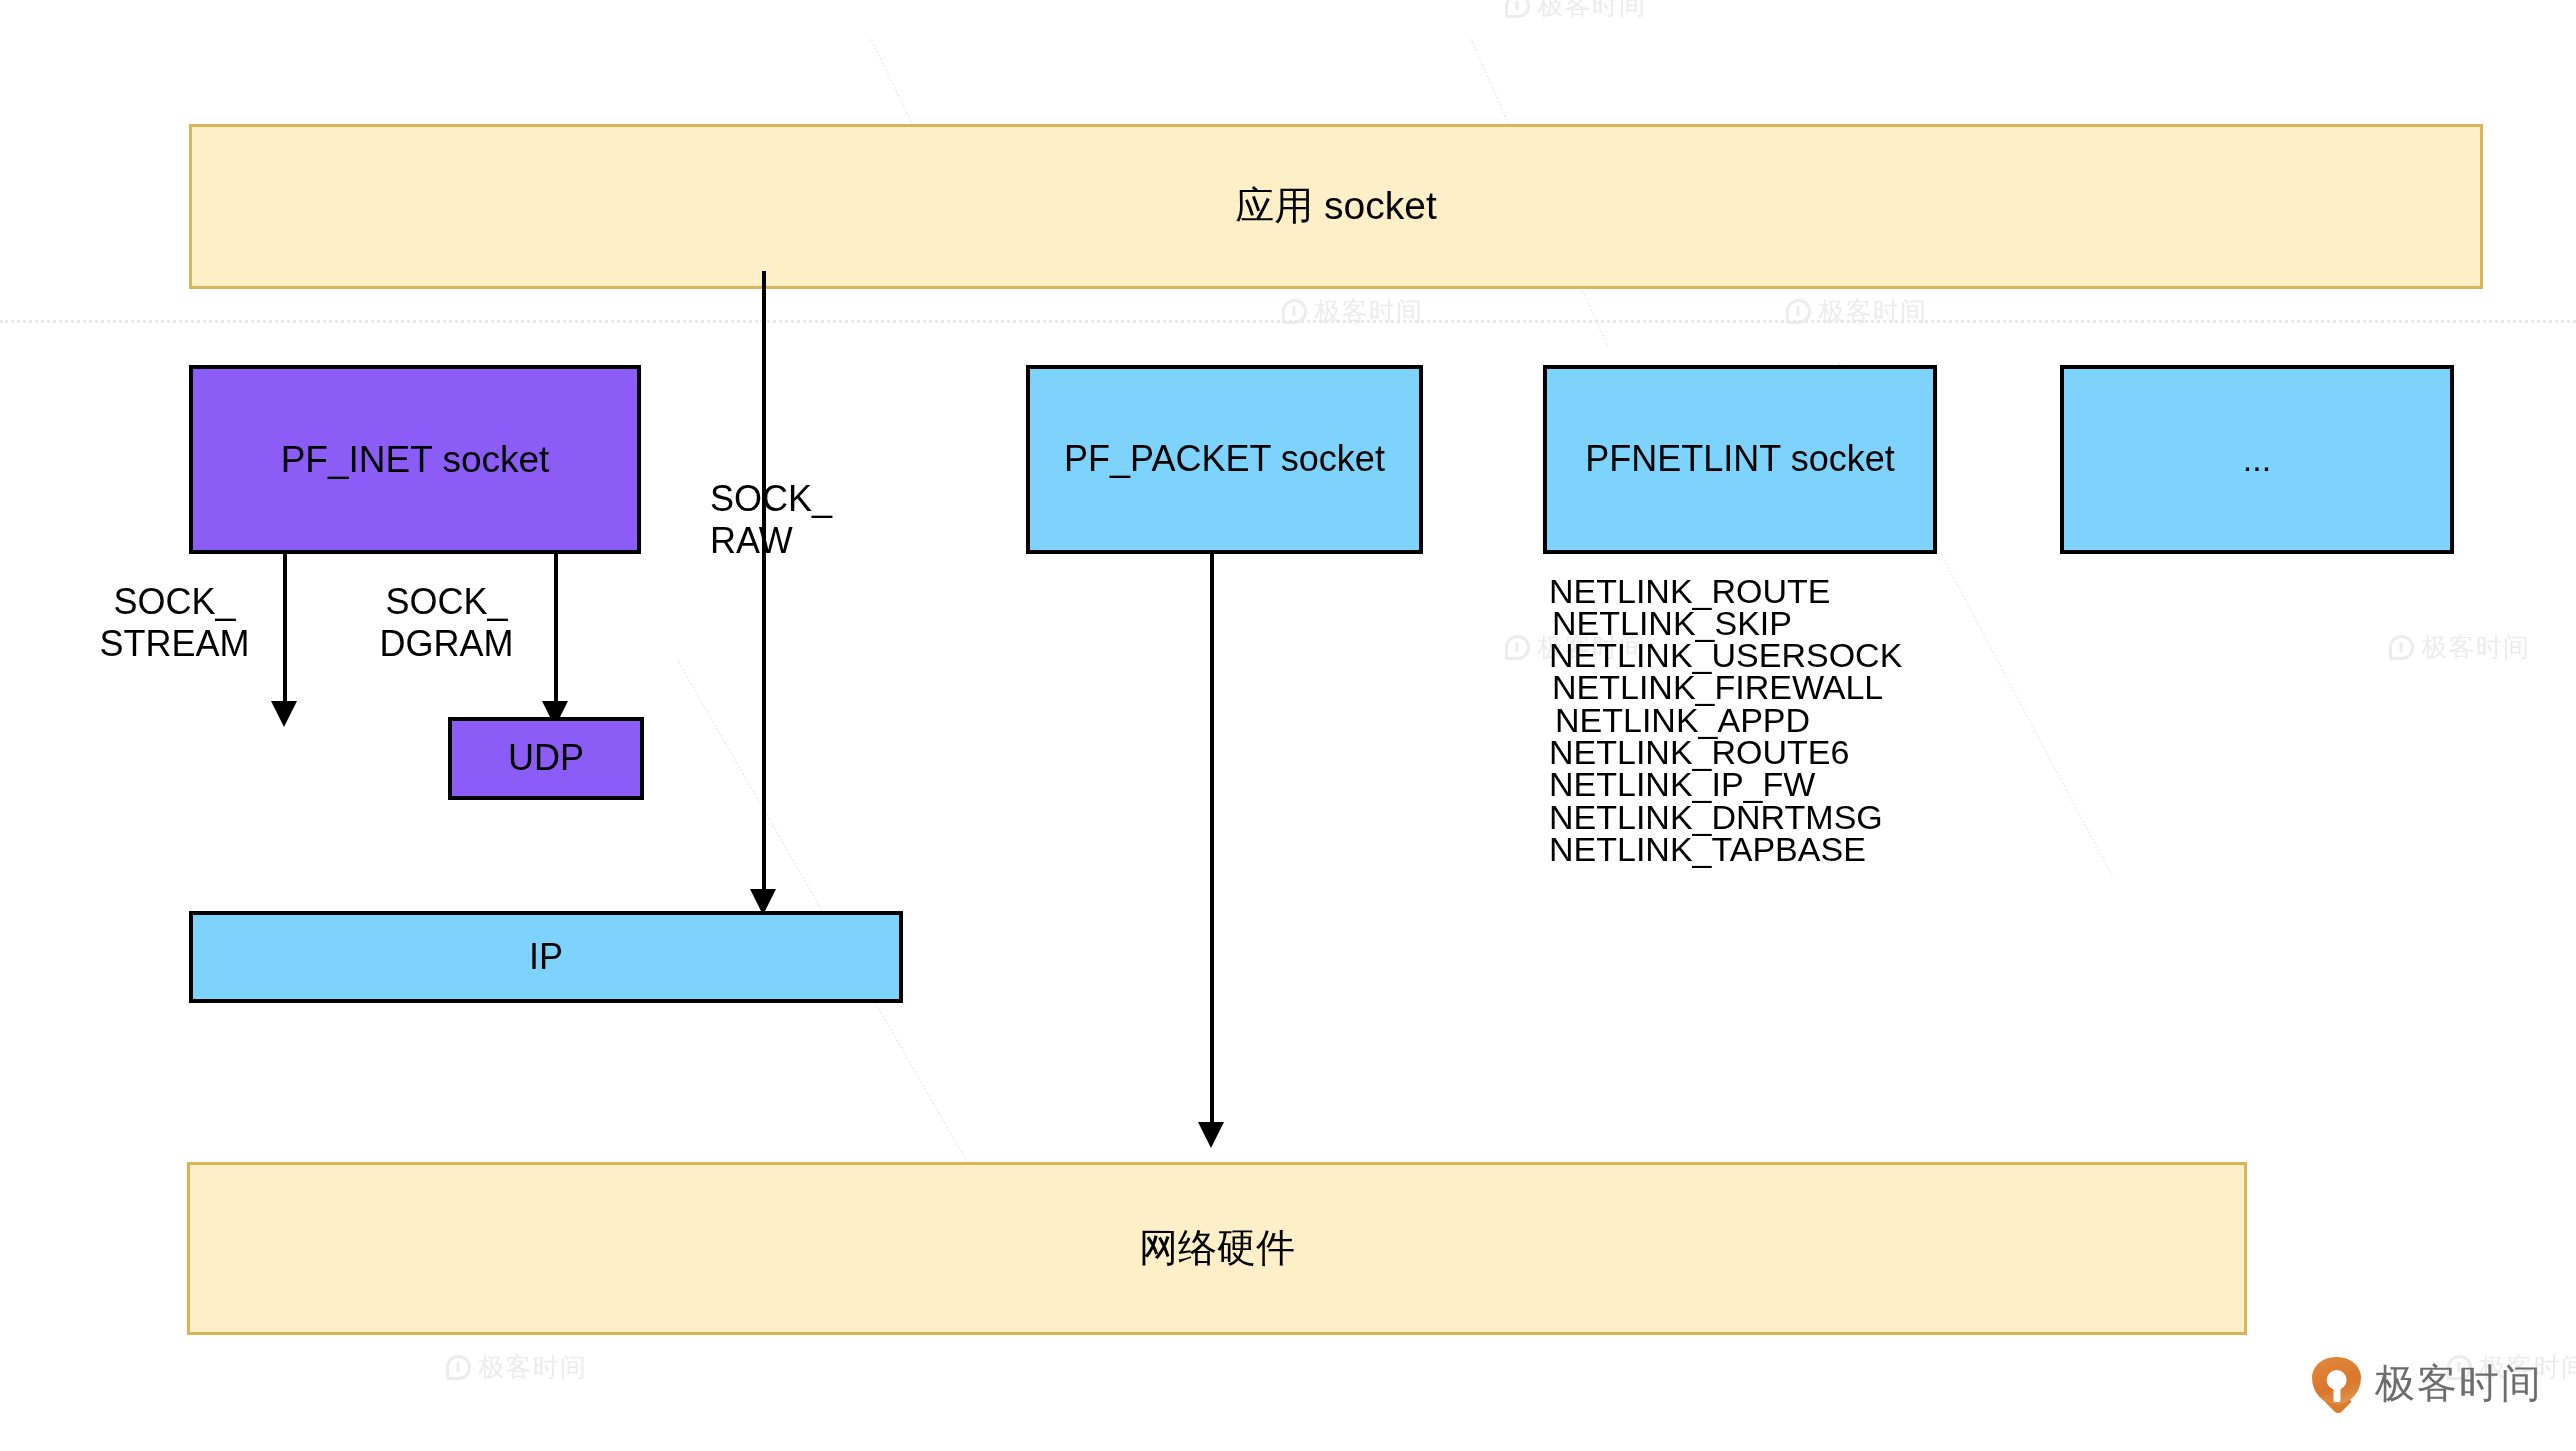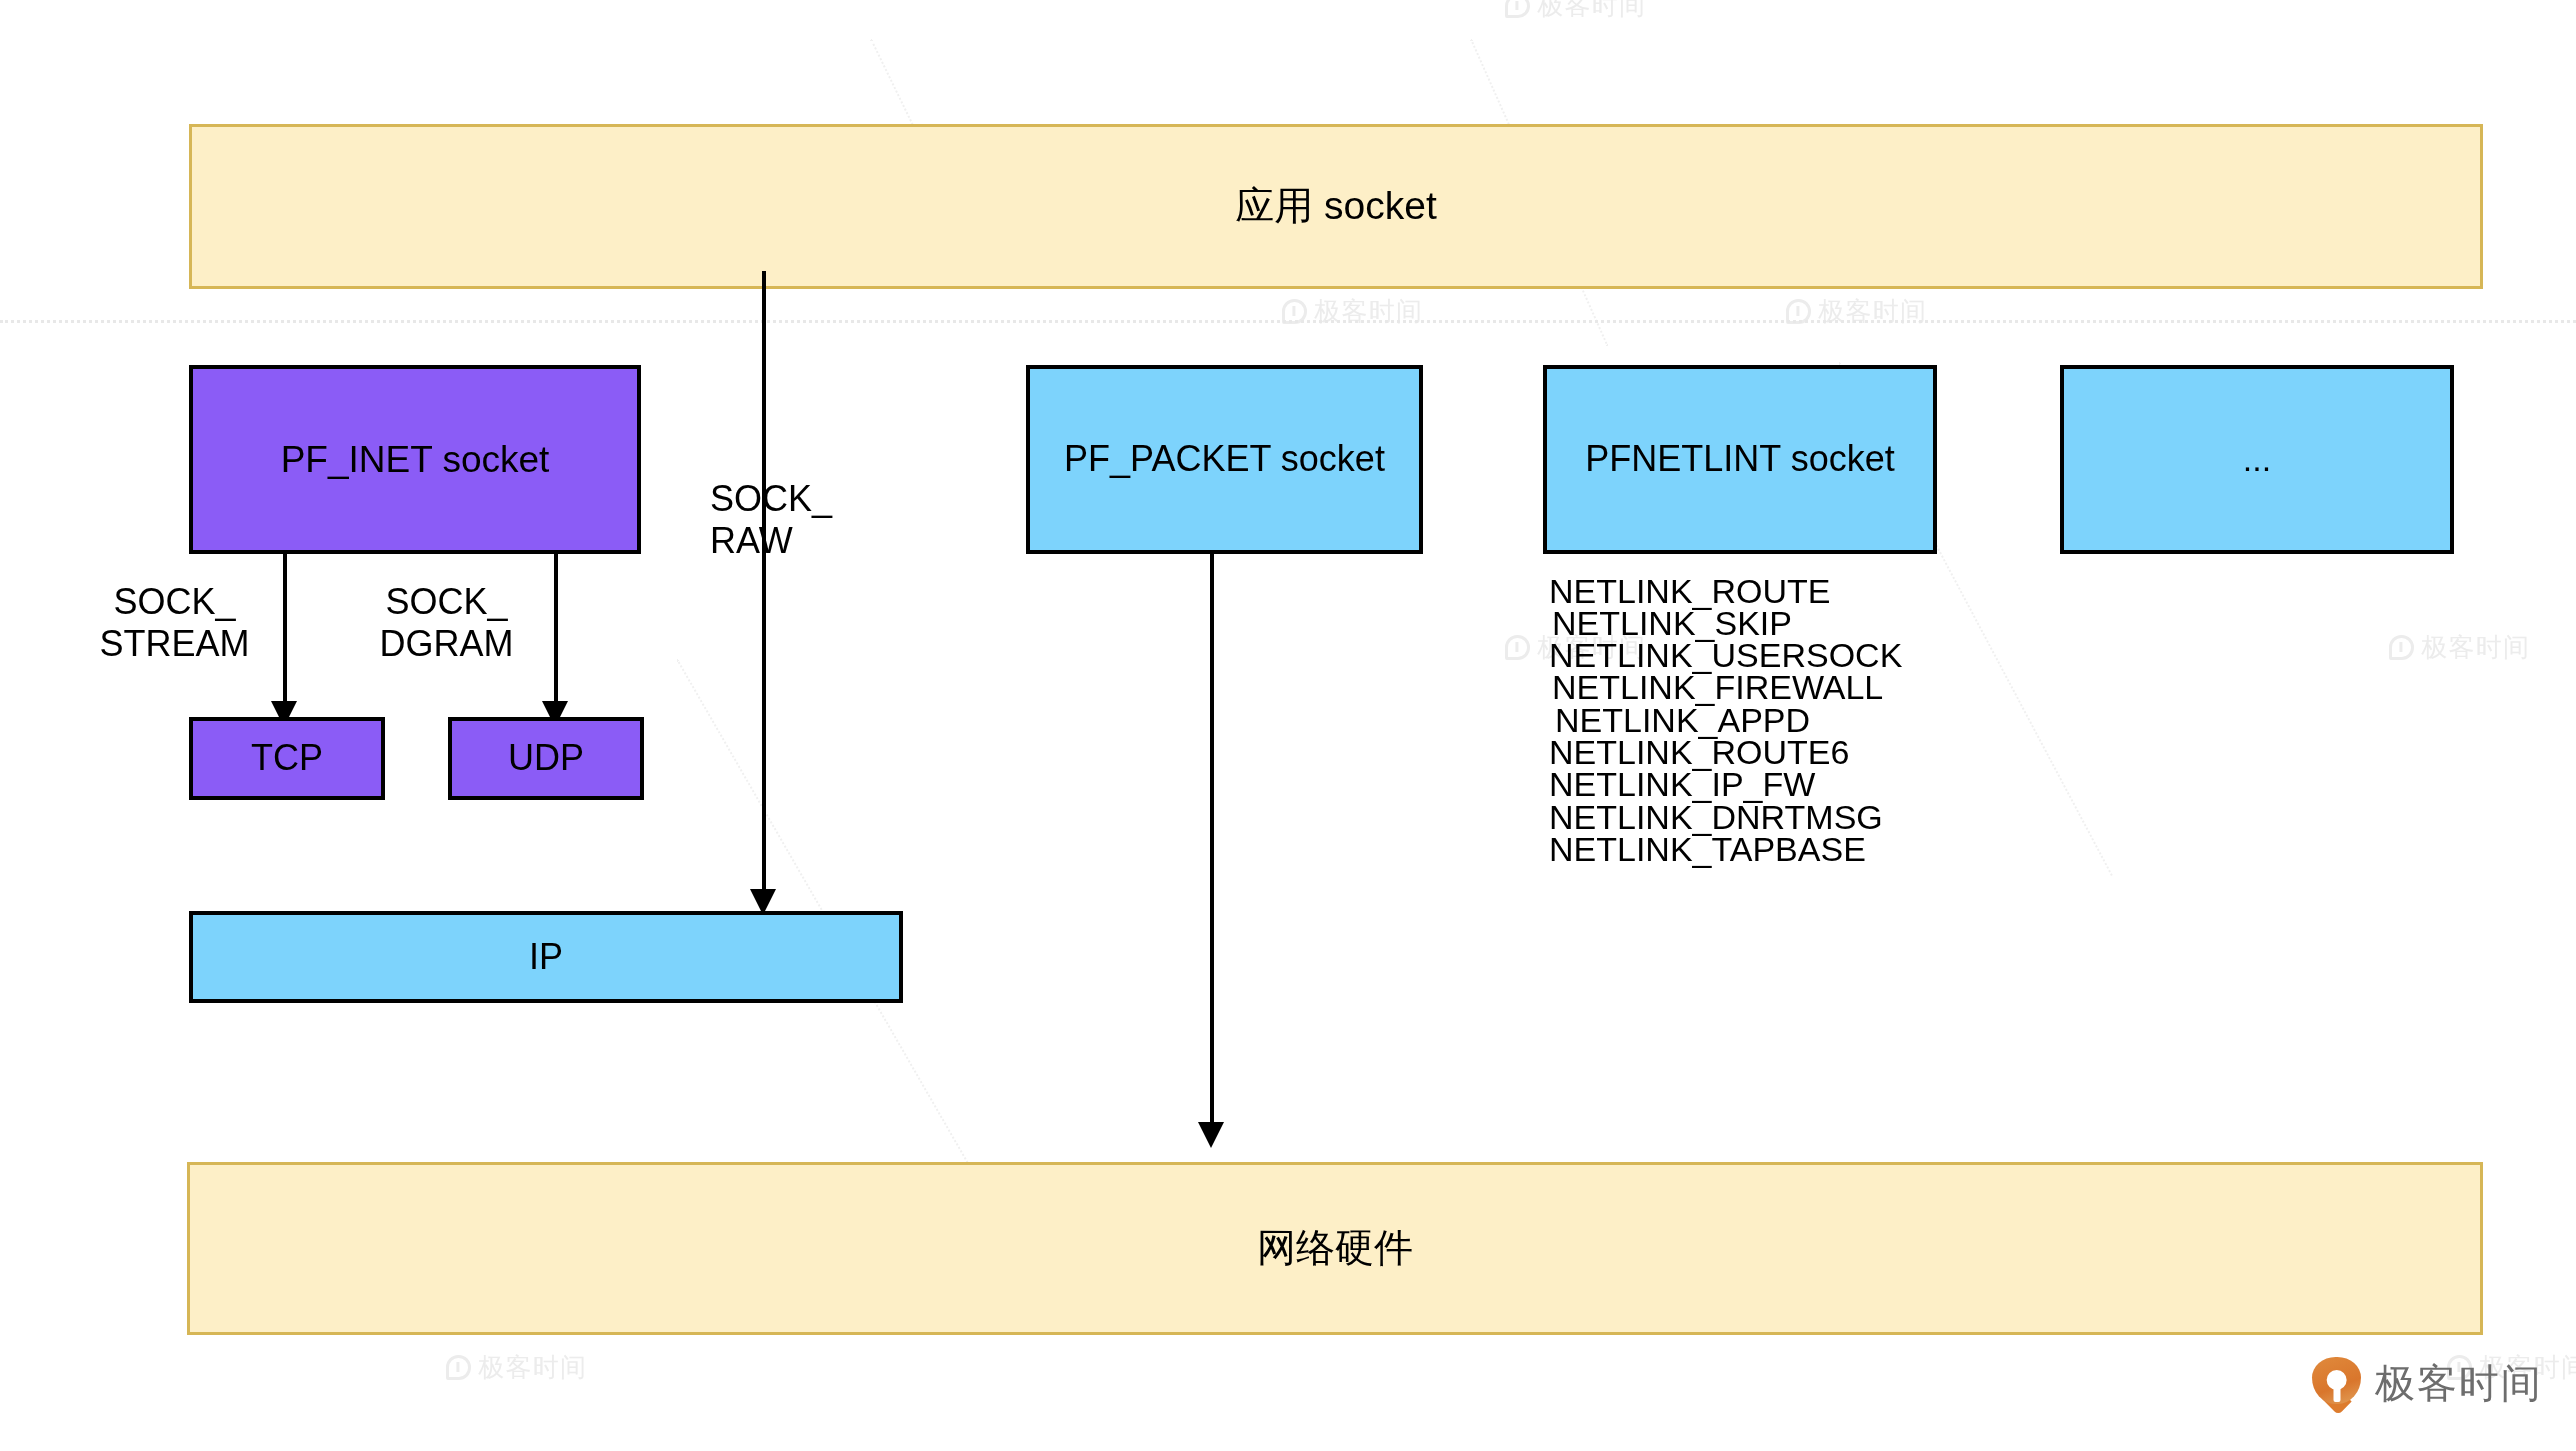"TCP" div.box { html: <div> <span>TCP</span> </div> -> none }
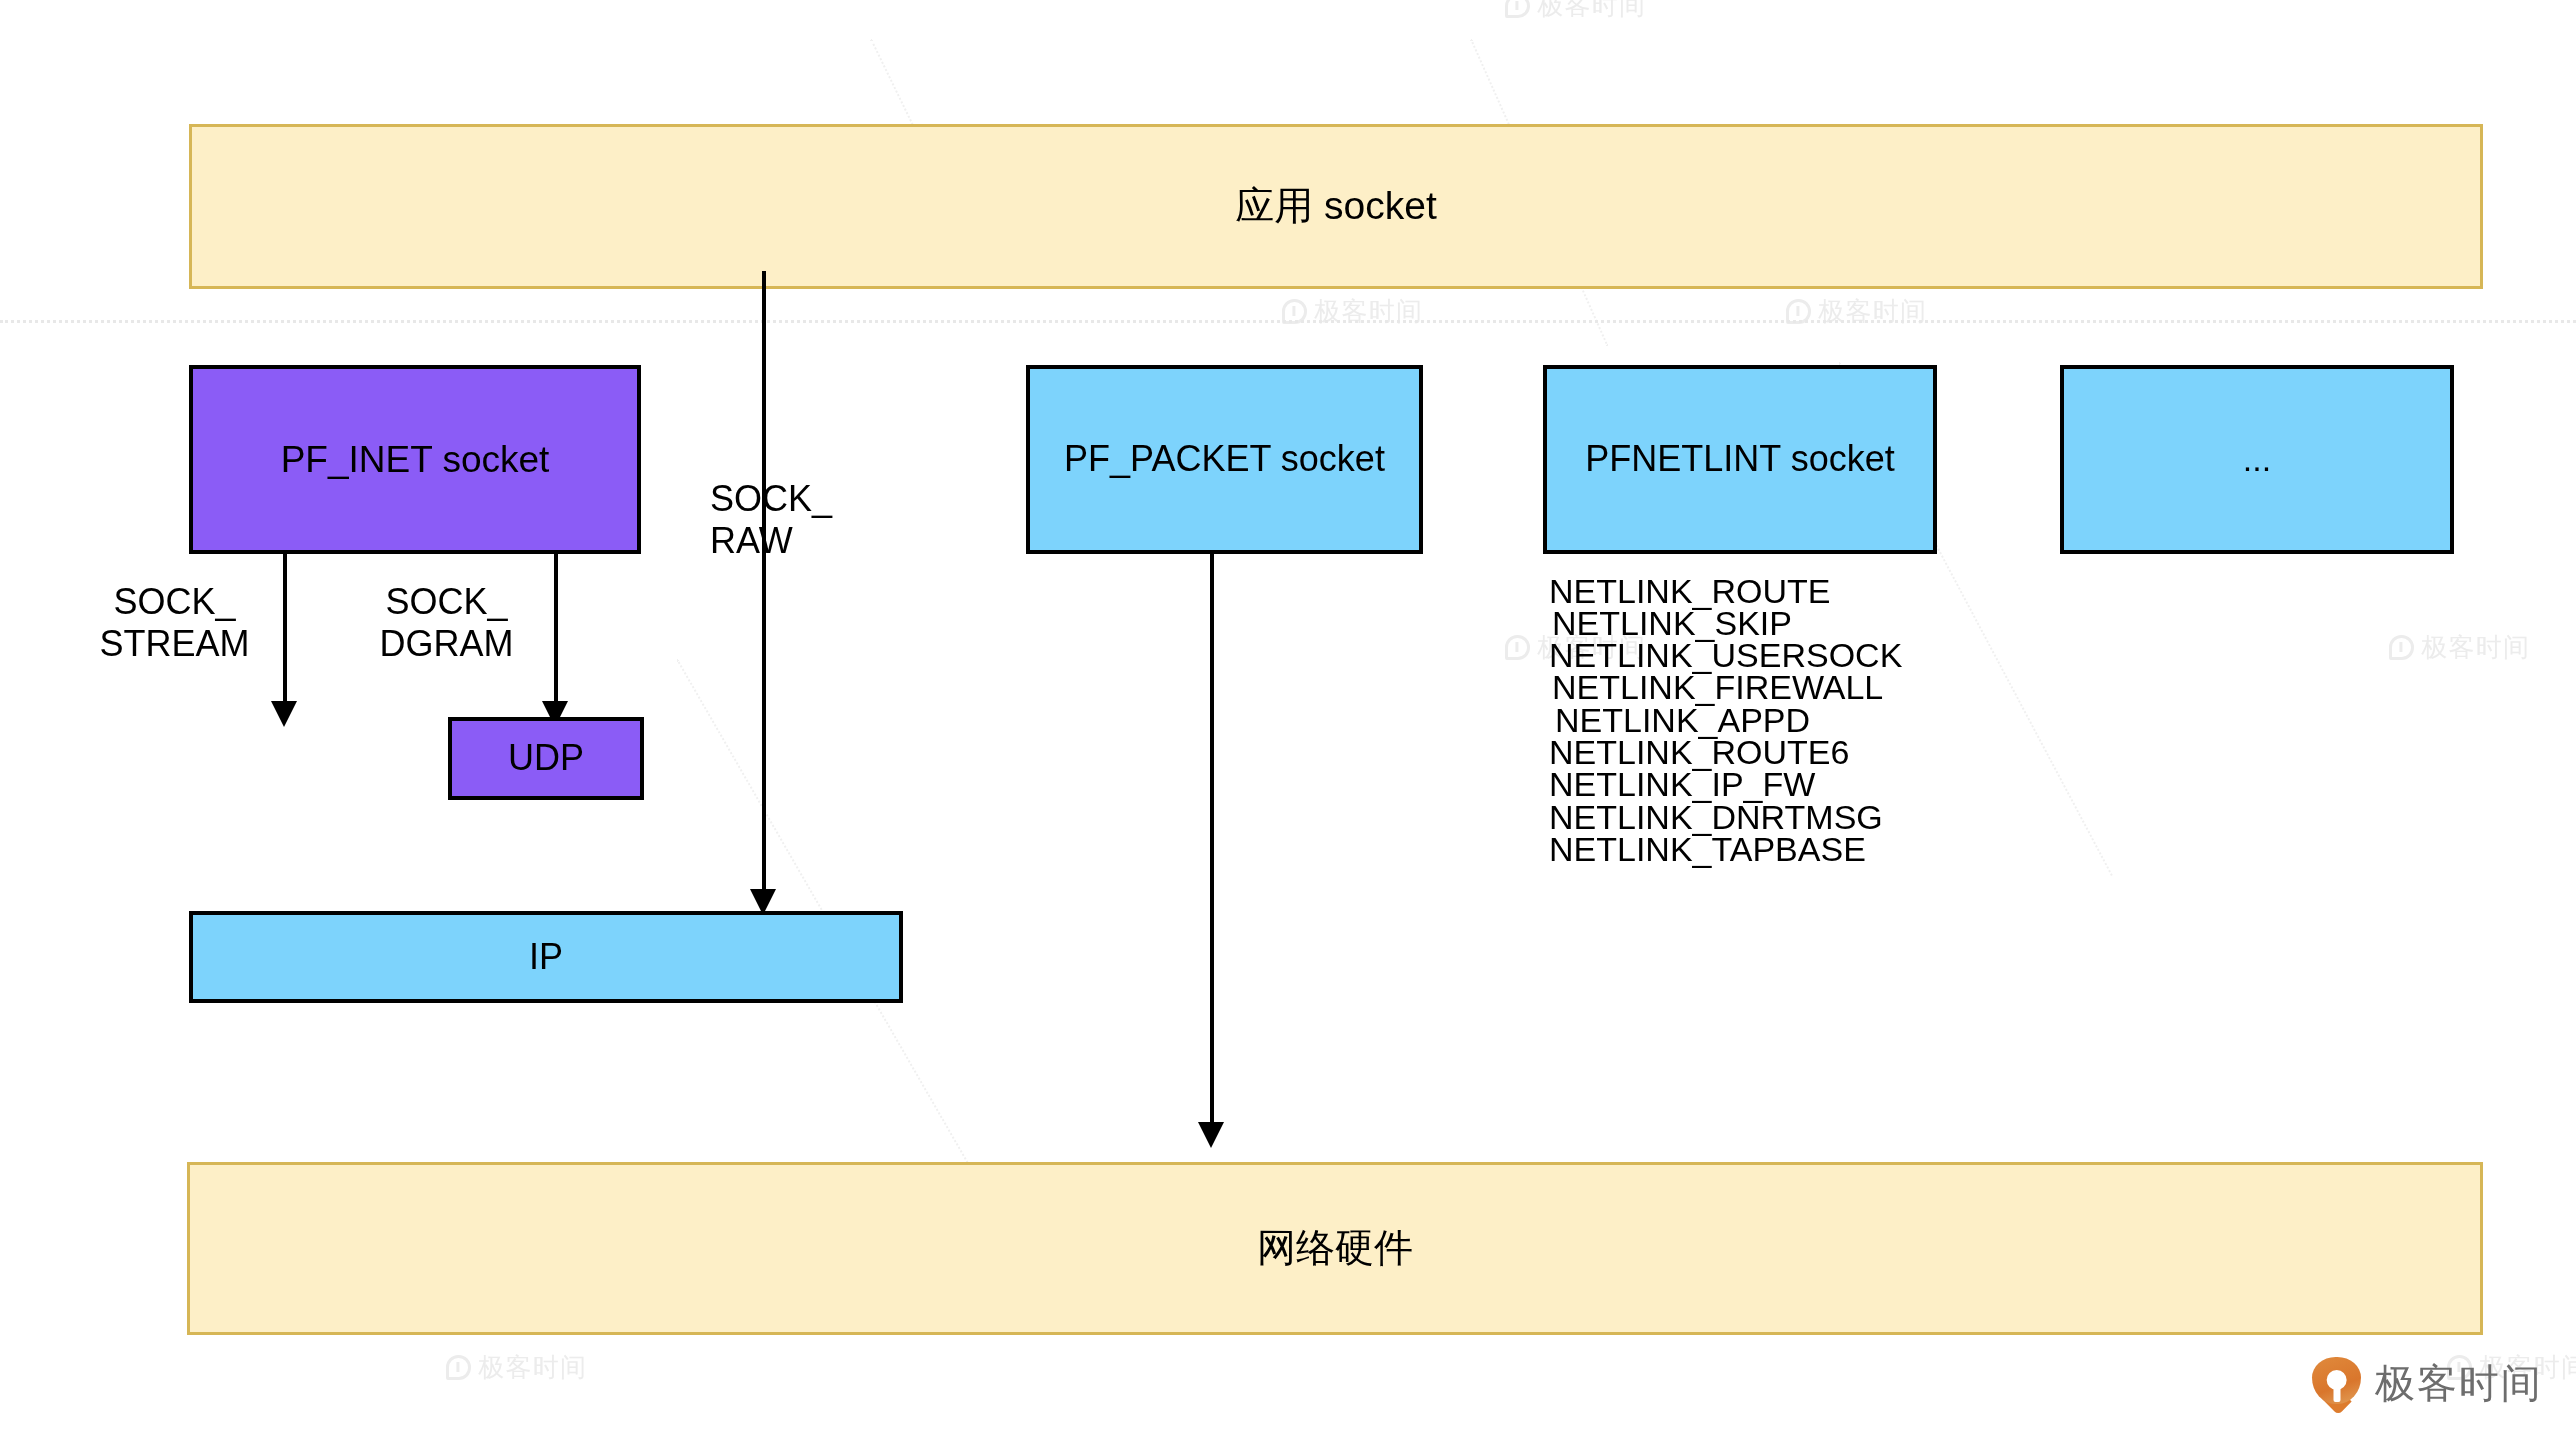"网络硬件" div.box { width: 2296px -> 2060px }
